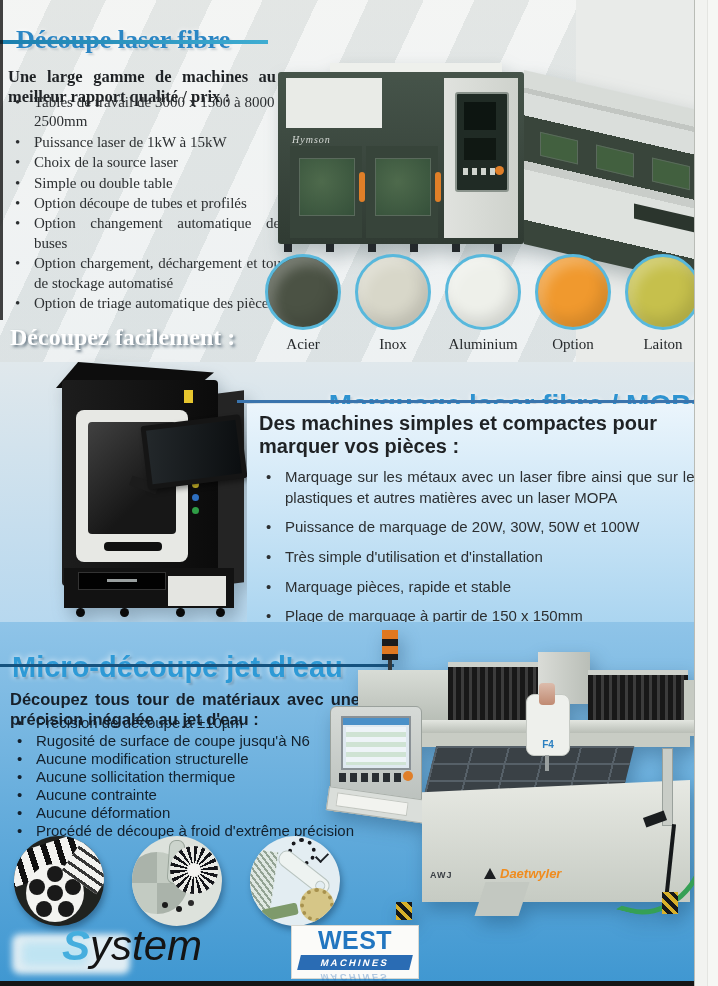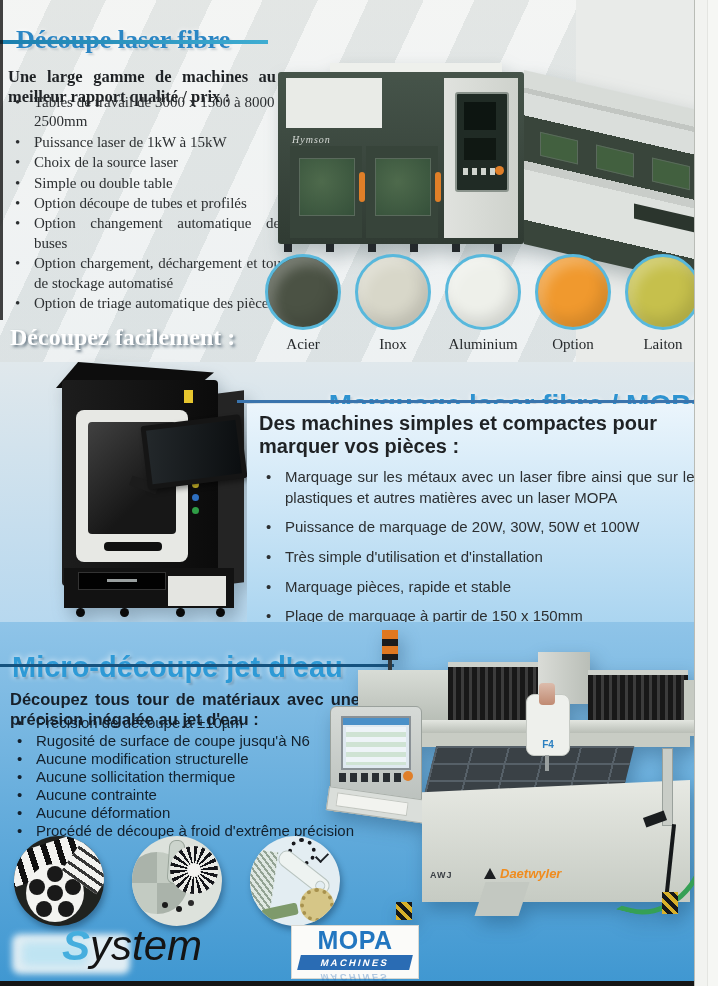"MOPA" div.west-word { text: MOPA -> WEST }
